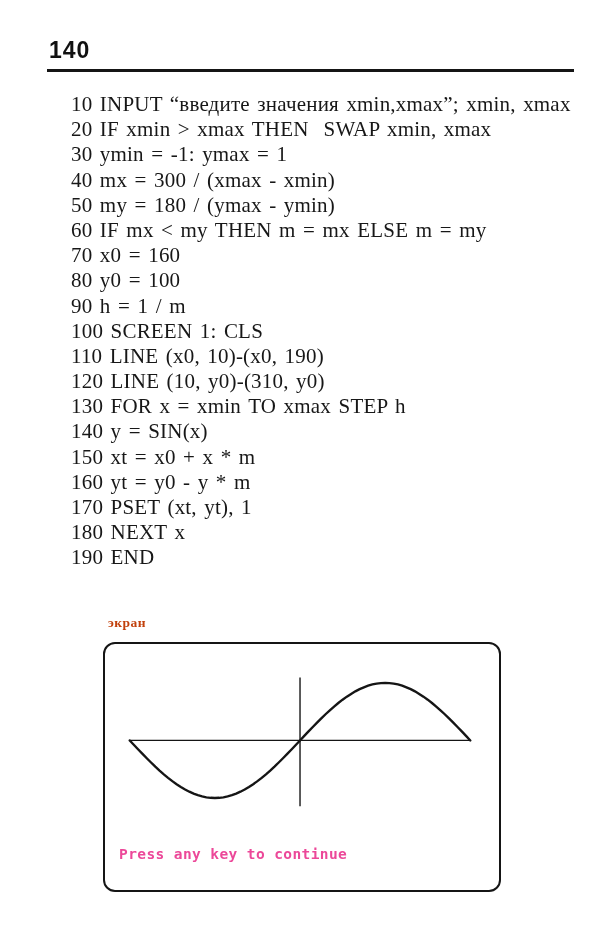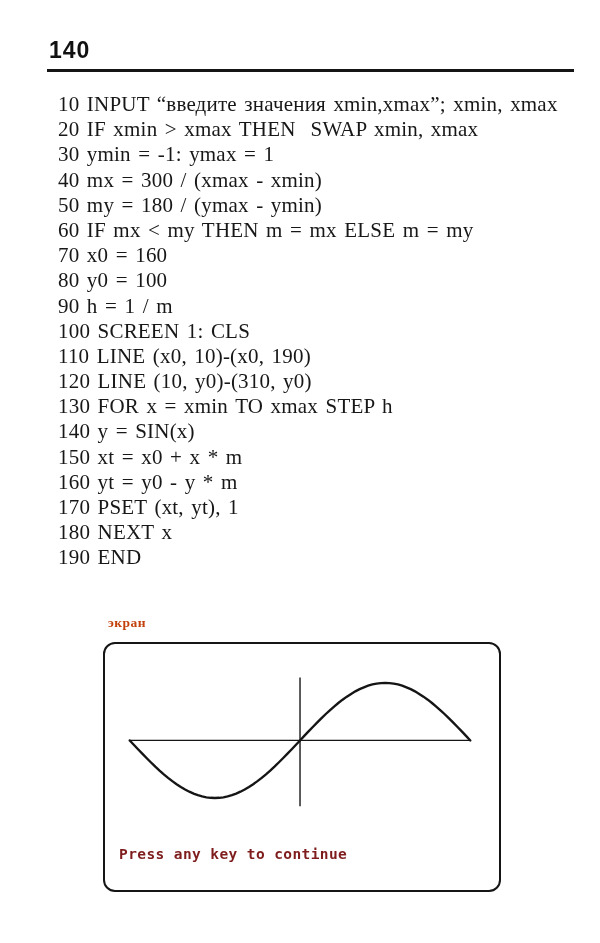"10 INPUT “введите значения xmin,xmax”;" .program-line { margin-left: none -> 13px }
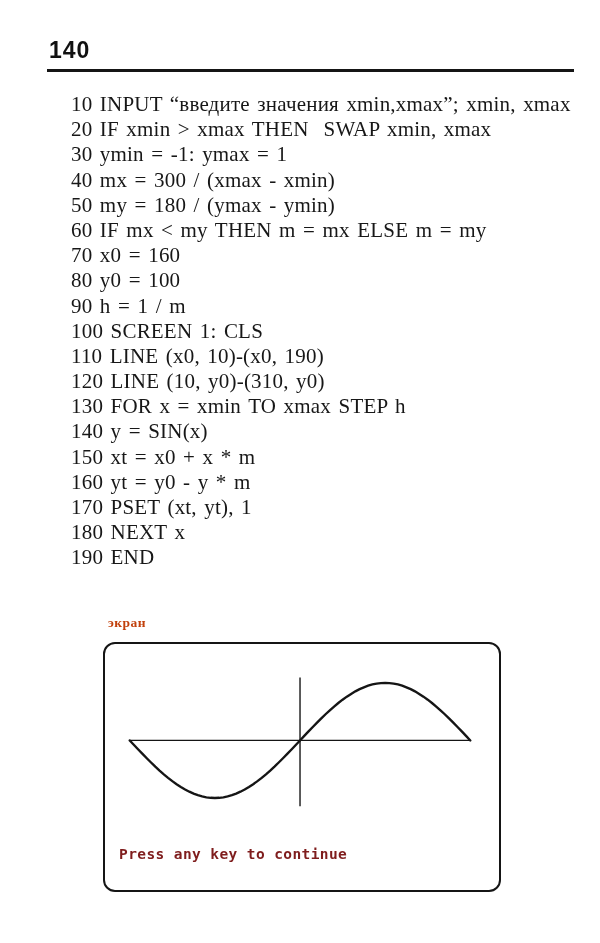"Press any key to continue" .press-key { color: #7f1d1d -> #ec4899 }
